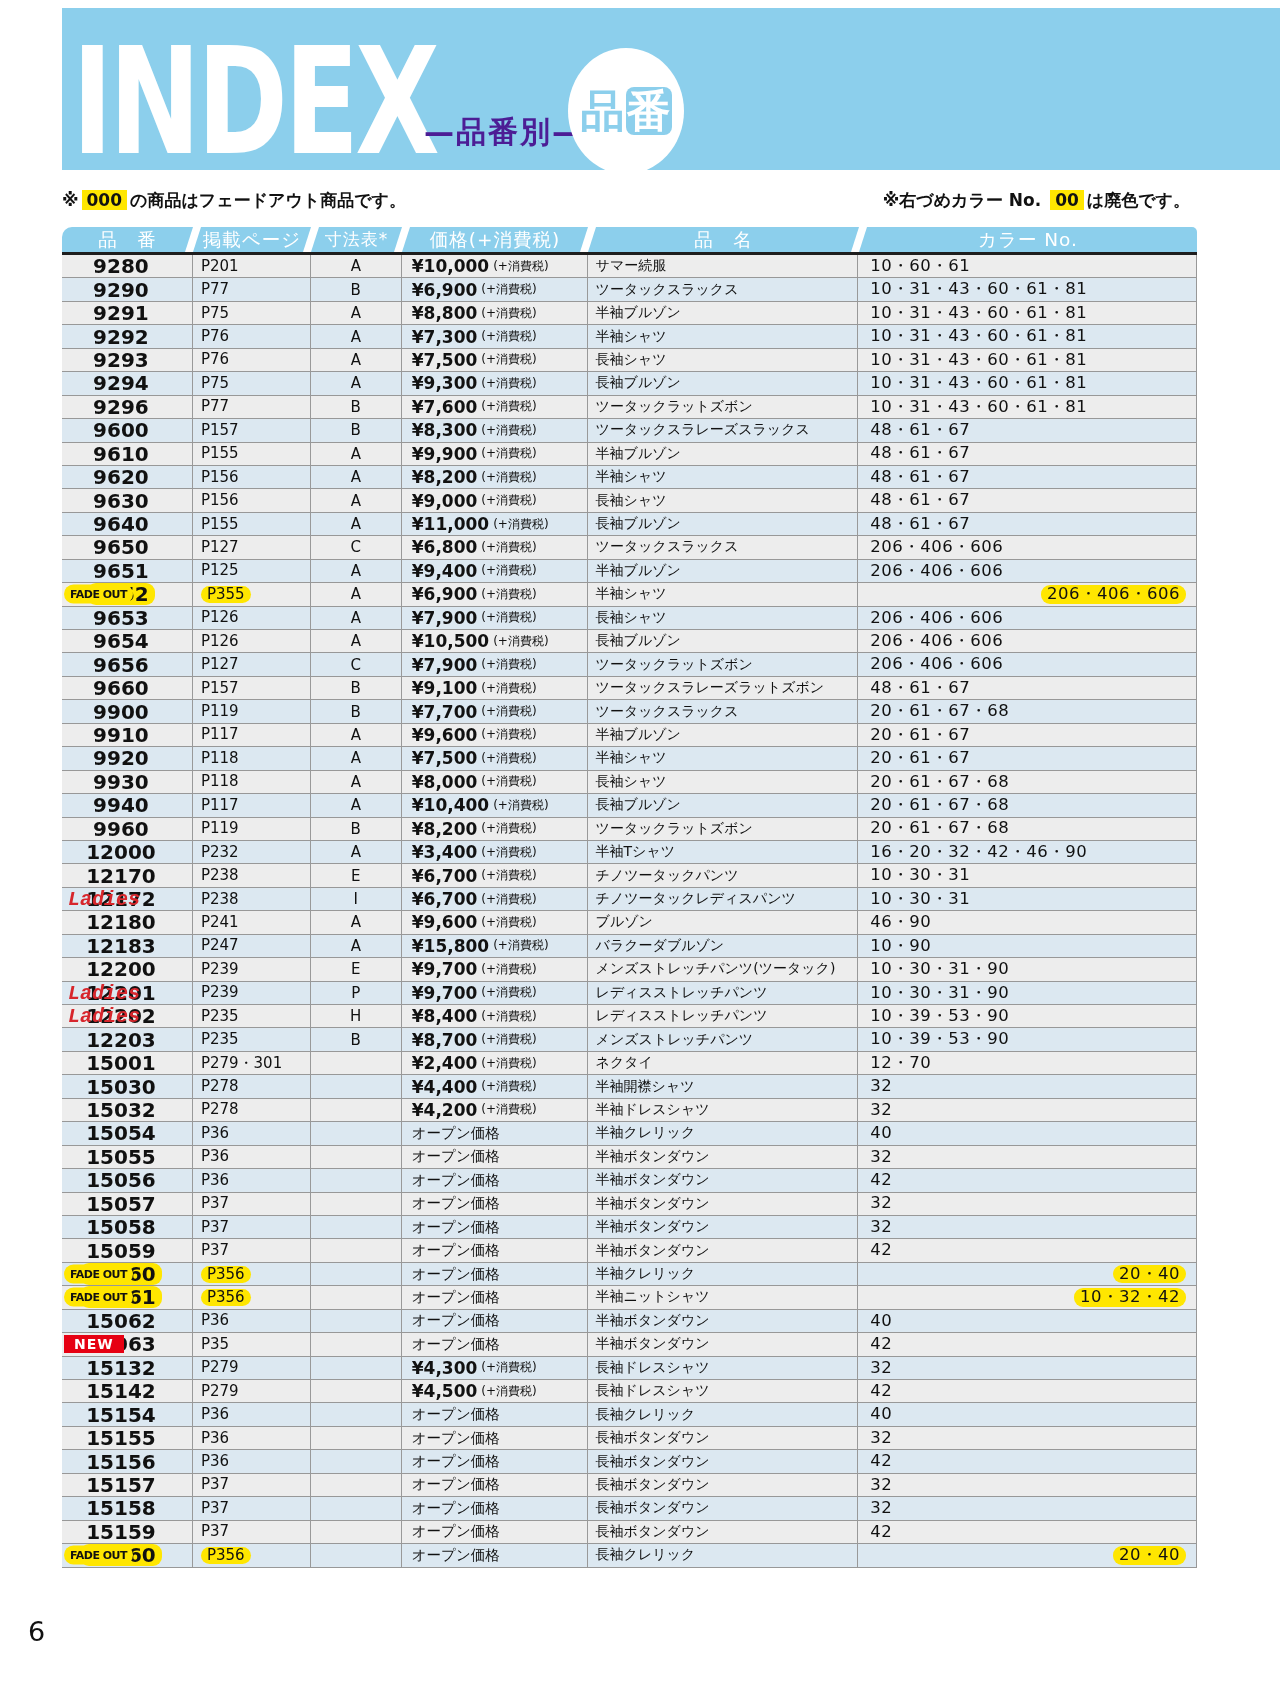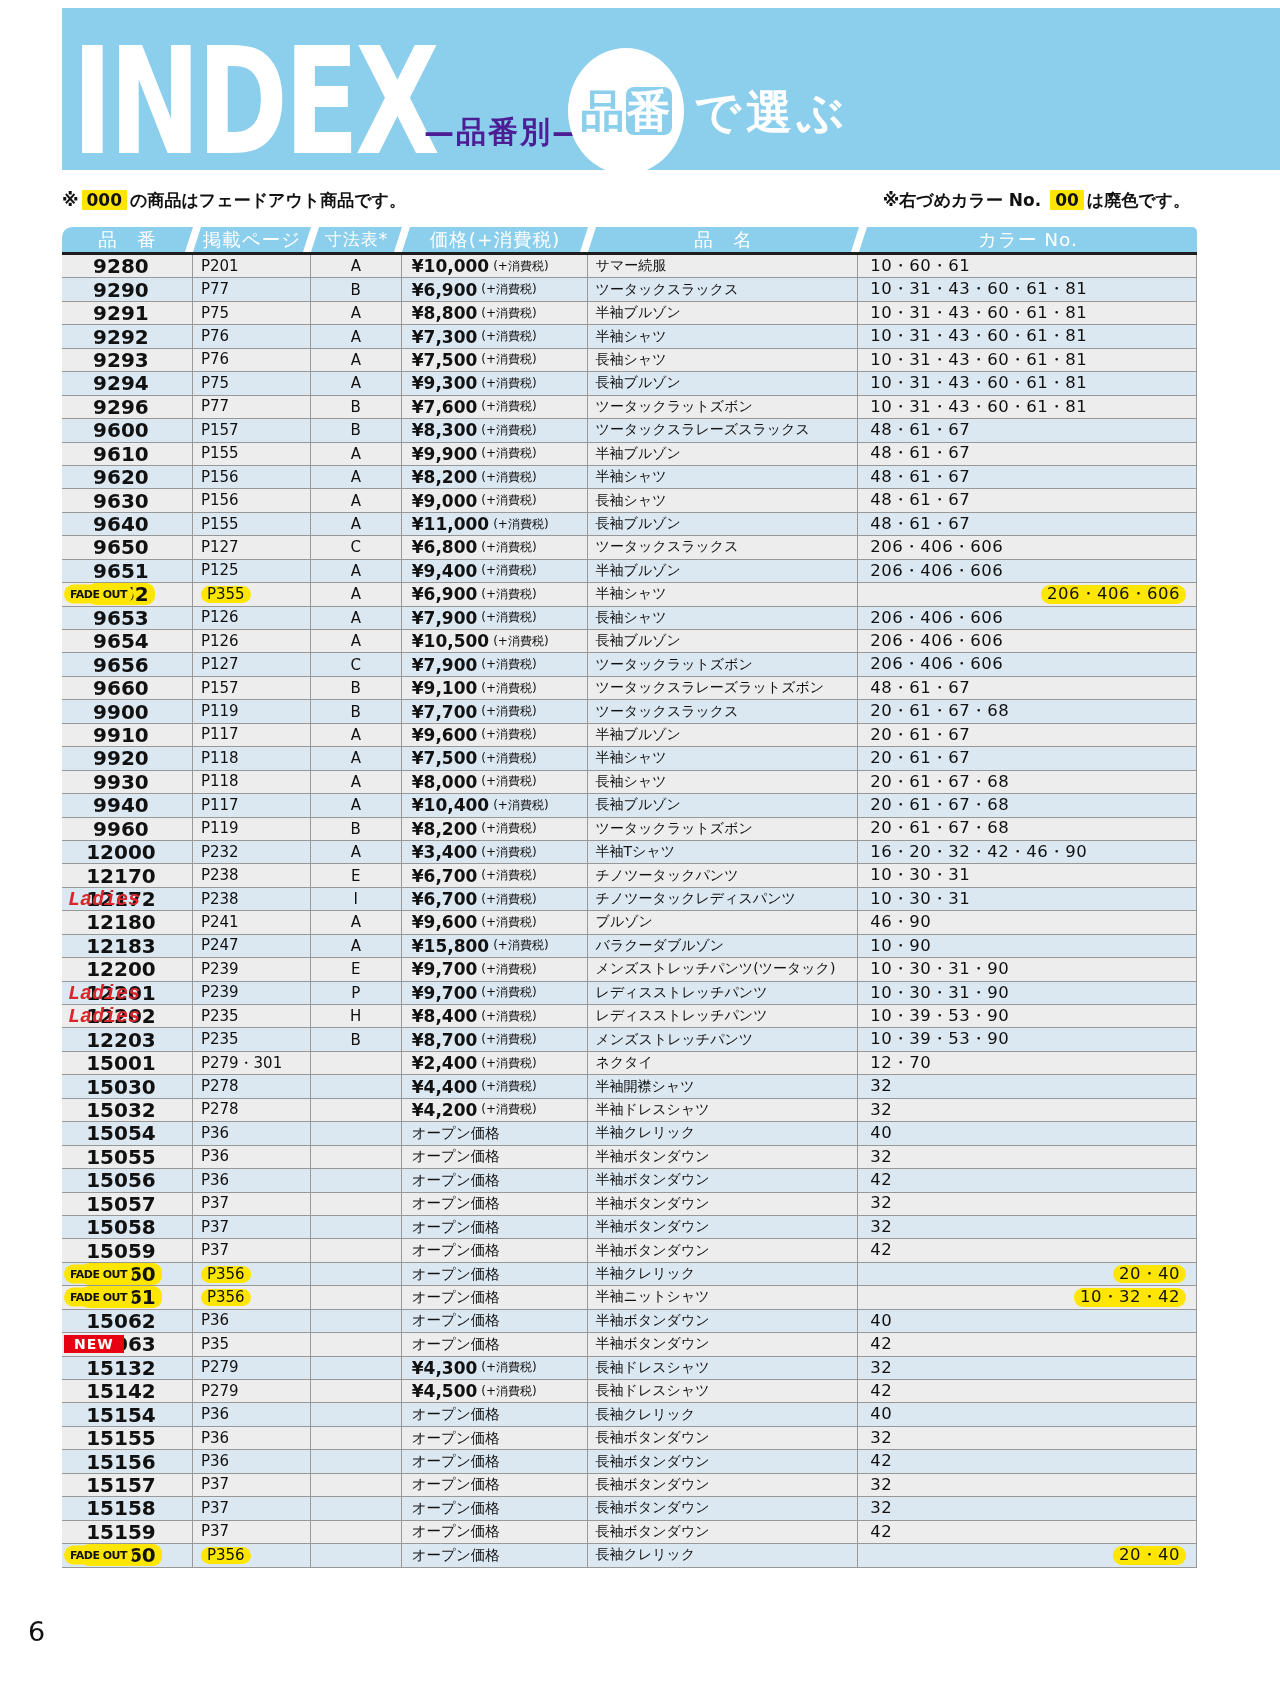"で選ぶ" div.banner-select { html: <div>で選ぶ</div> -> none }
